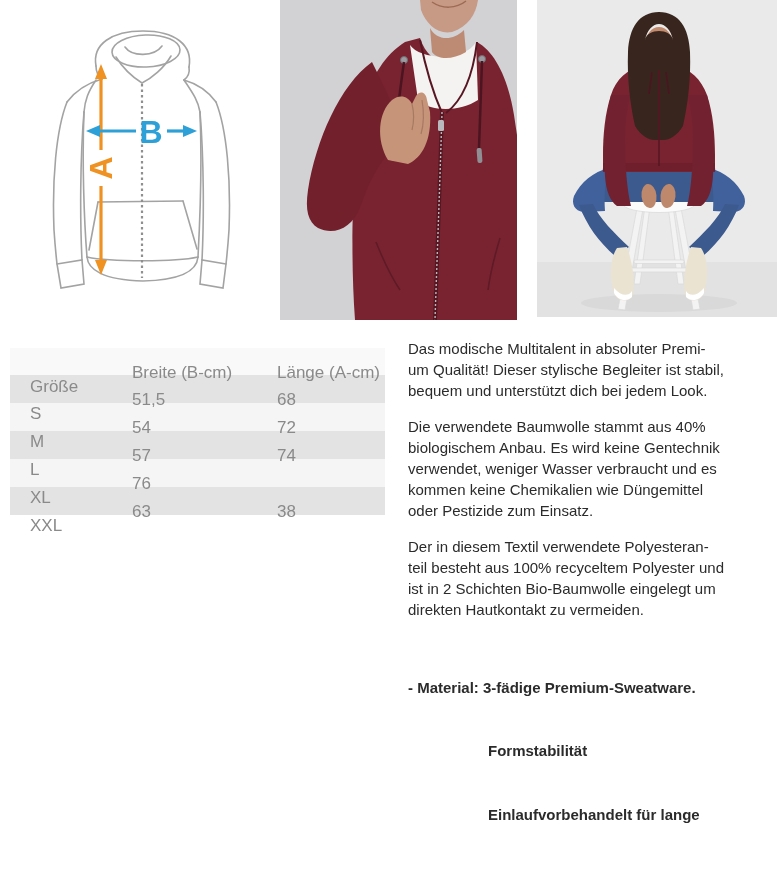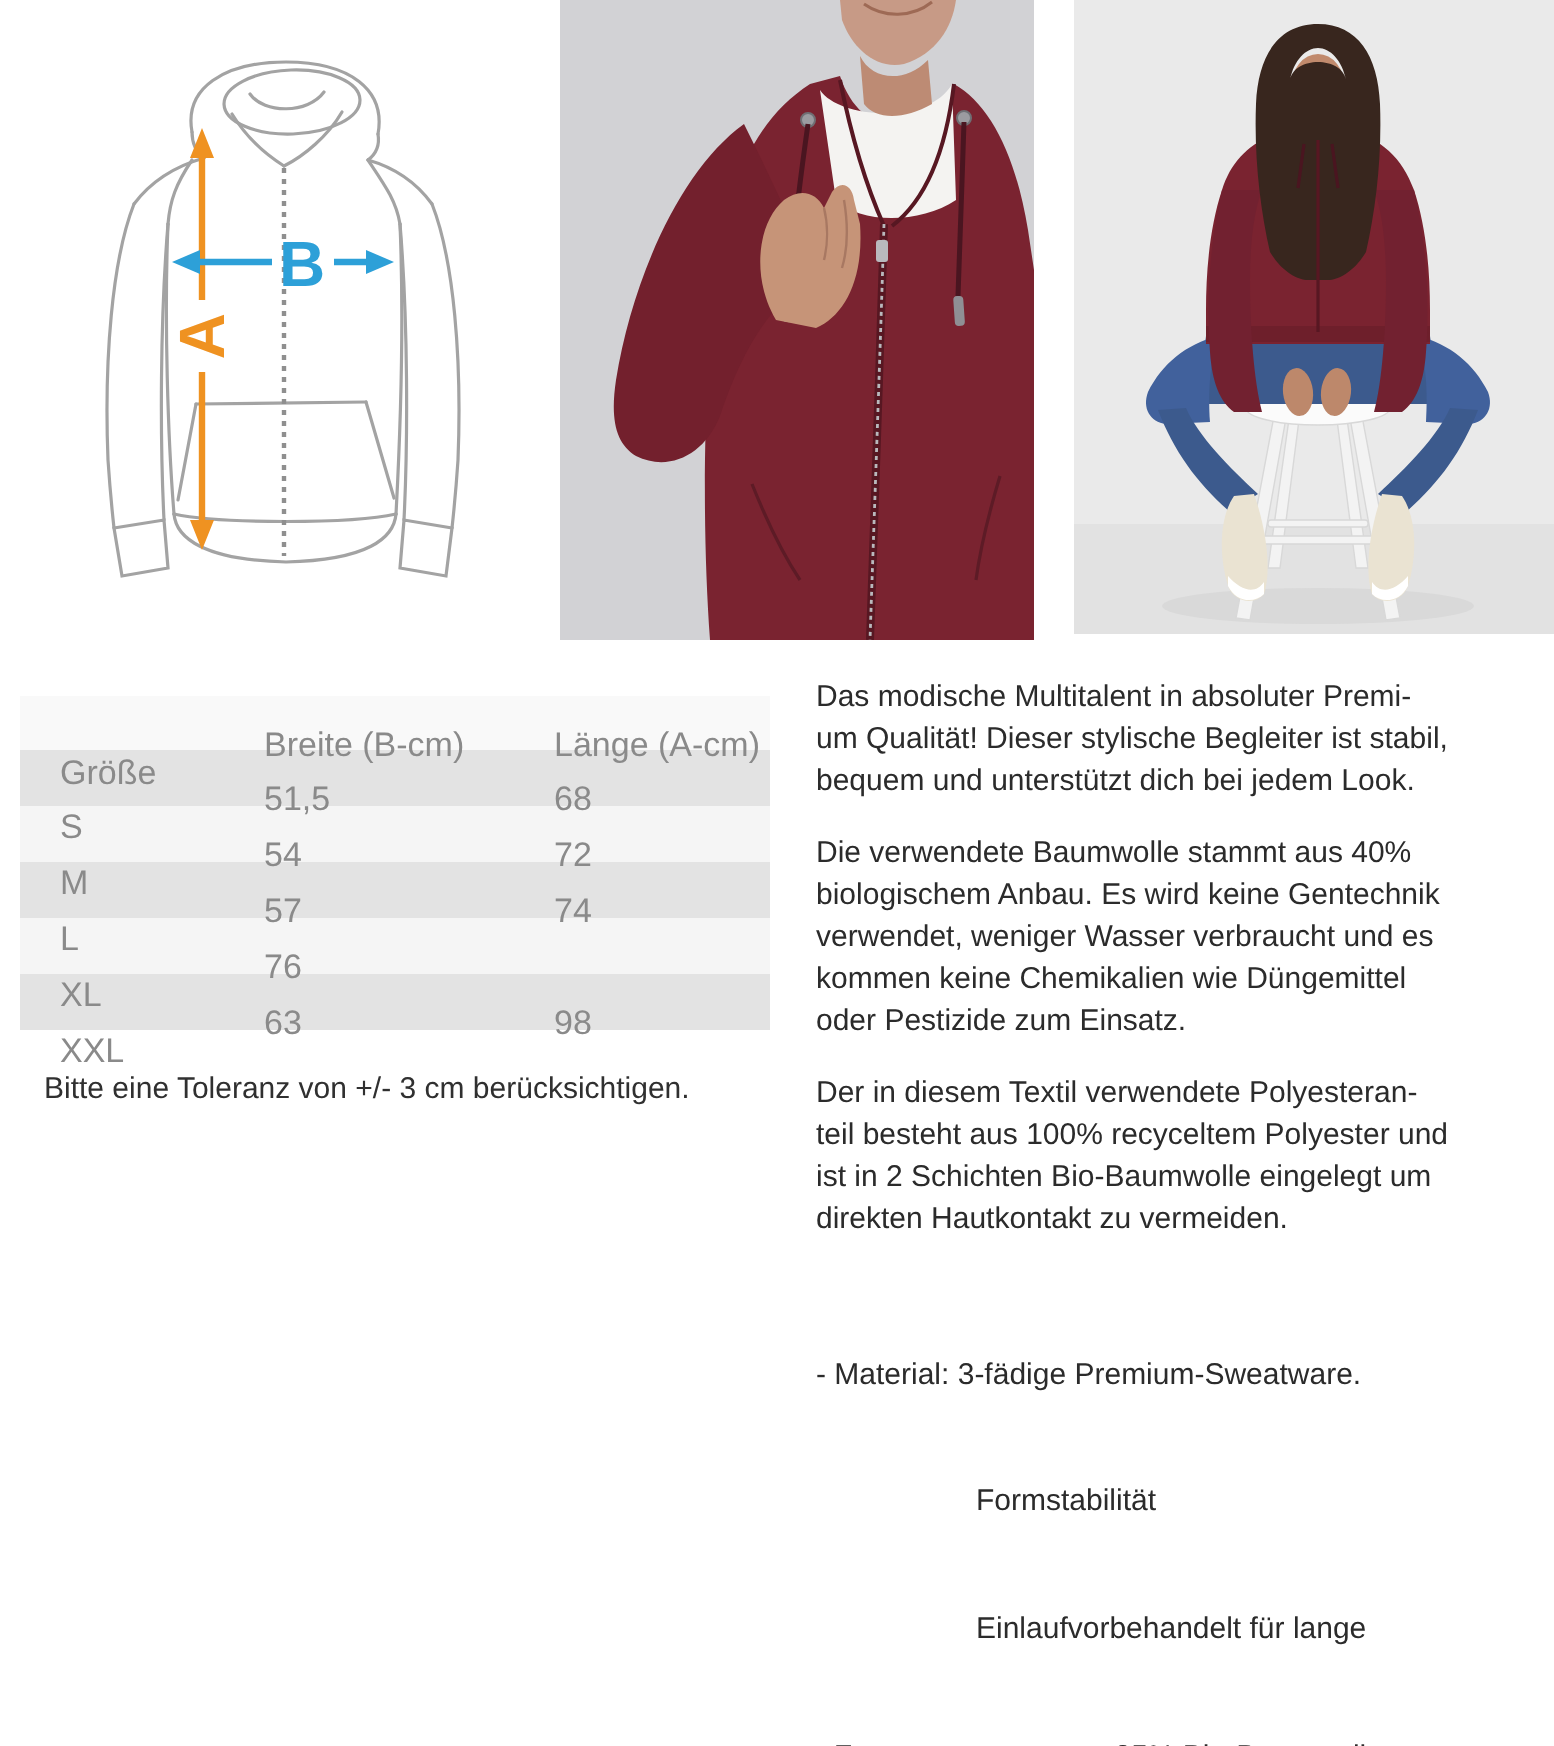"98" div { text: 98 -> 38 }
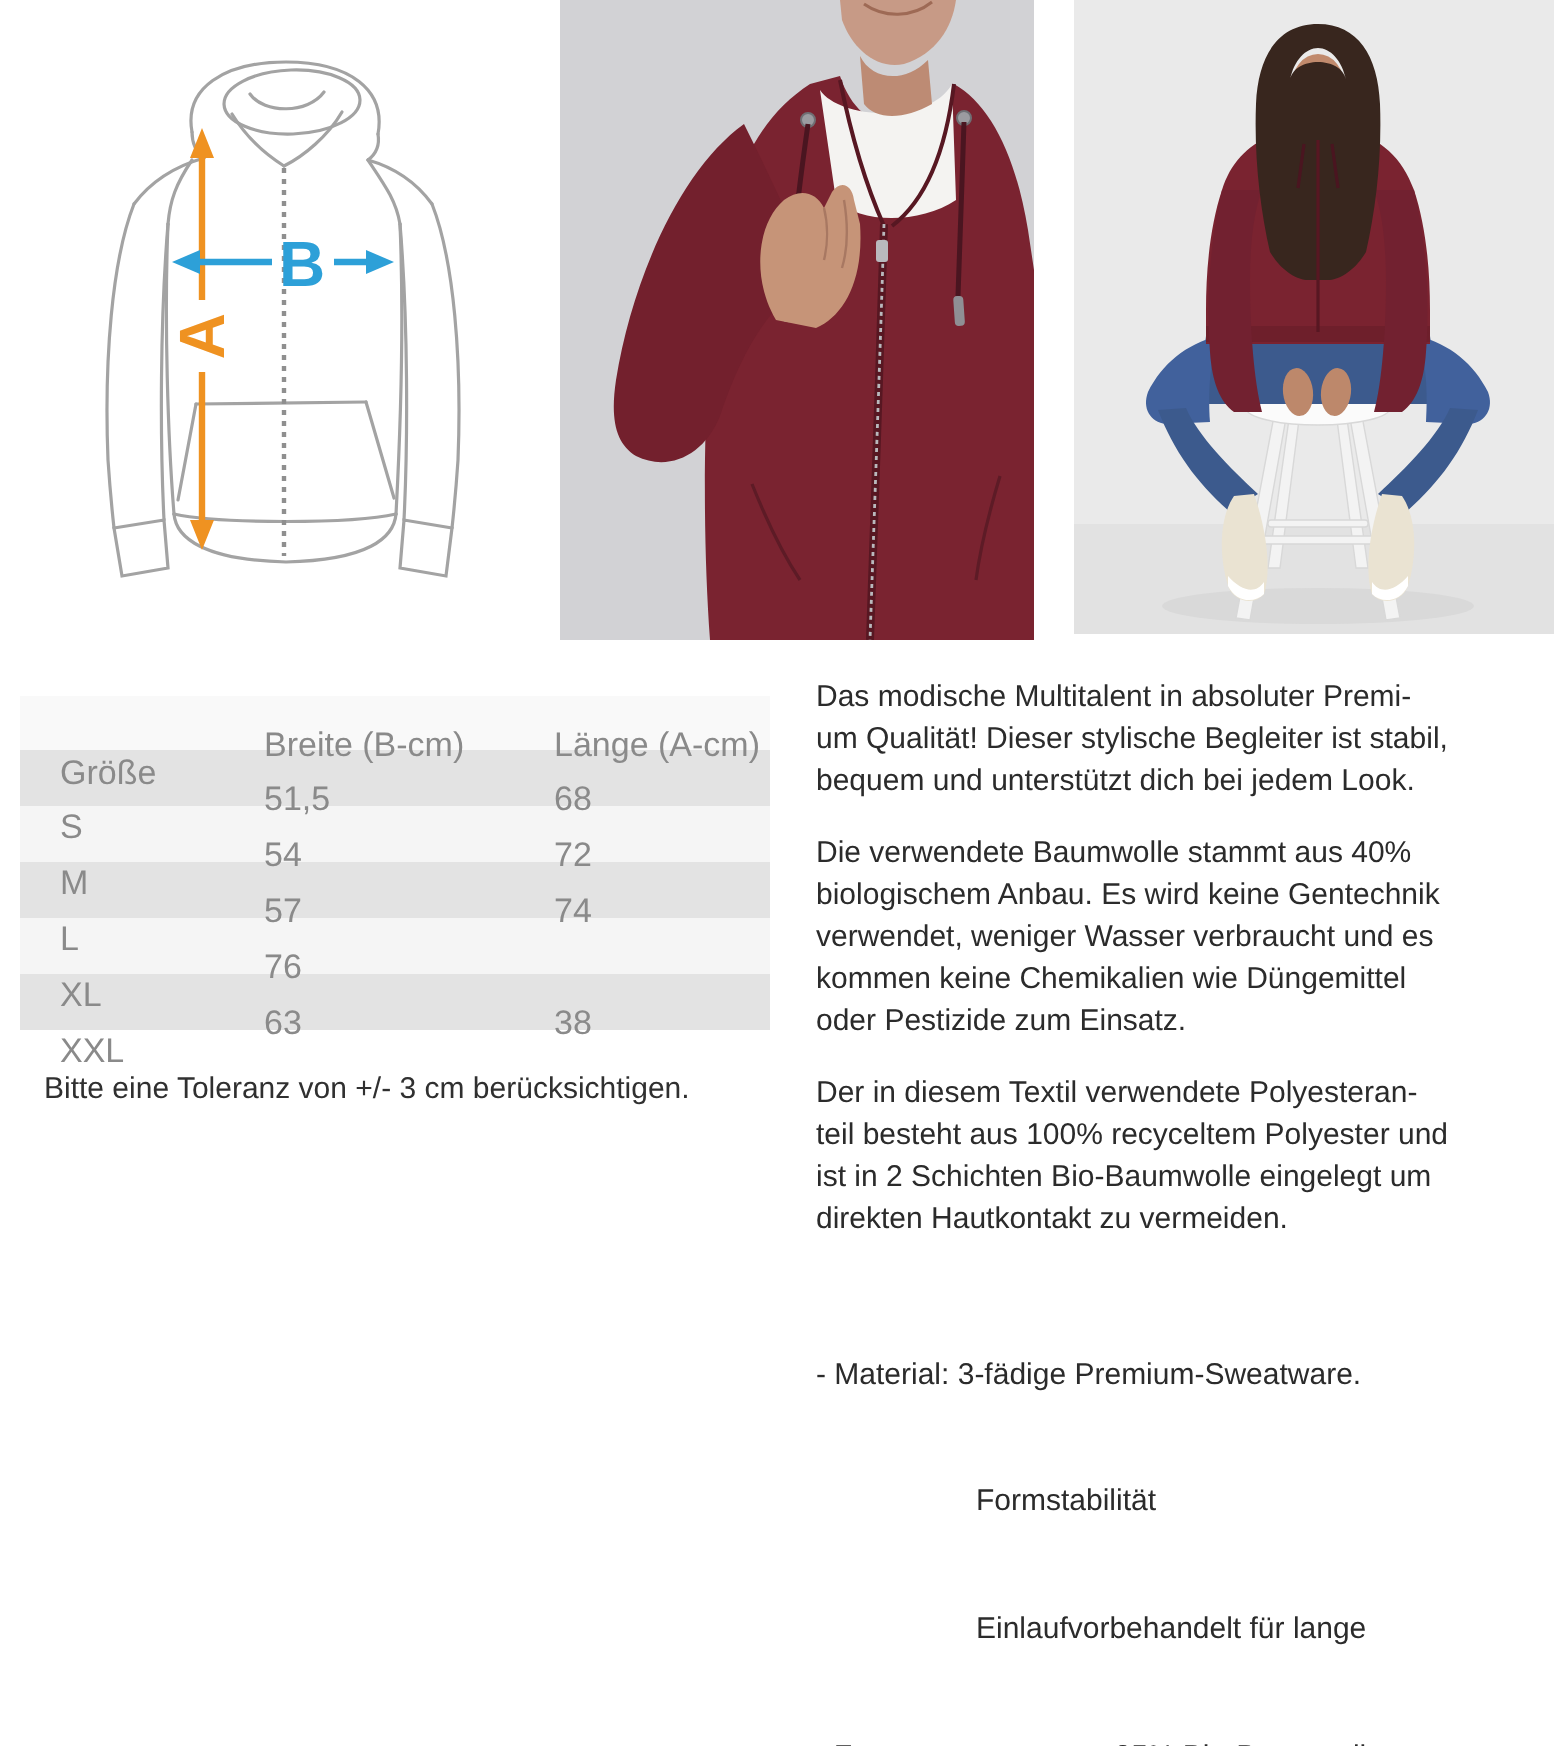"Bitte eine Toleranz von +/-" div.tolerance-note { html: <div>Bitte eine Toleranz von +/- 3 cm berücksichtigen.</div> -> none }
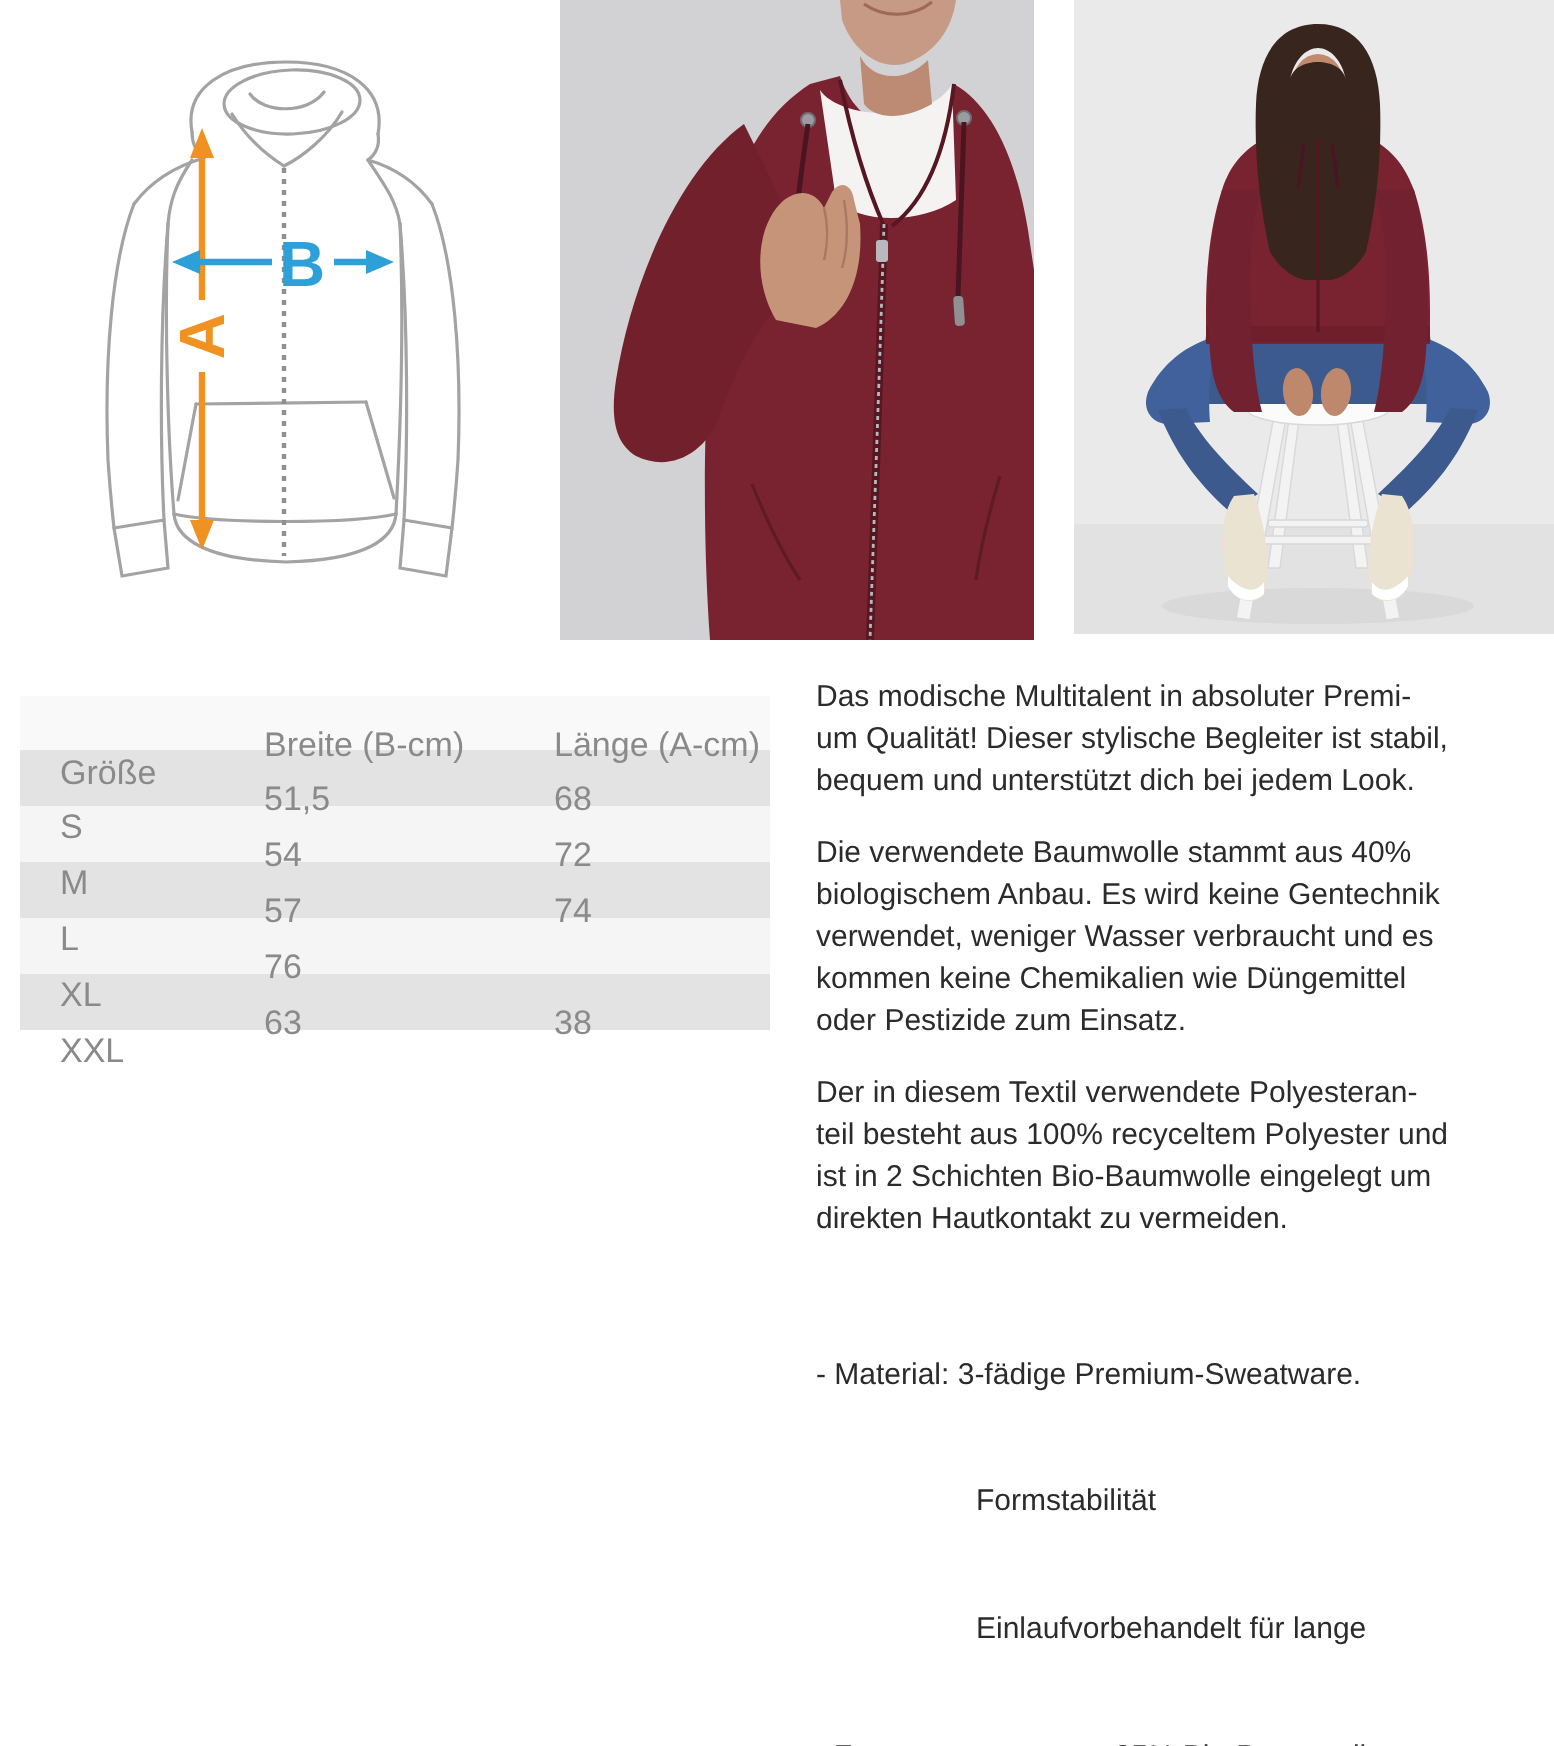"- Material: 3-fädige Premium-Sweatware." .spec-line { font-weight: none -> bold }
